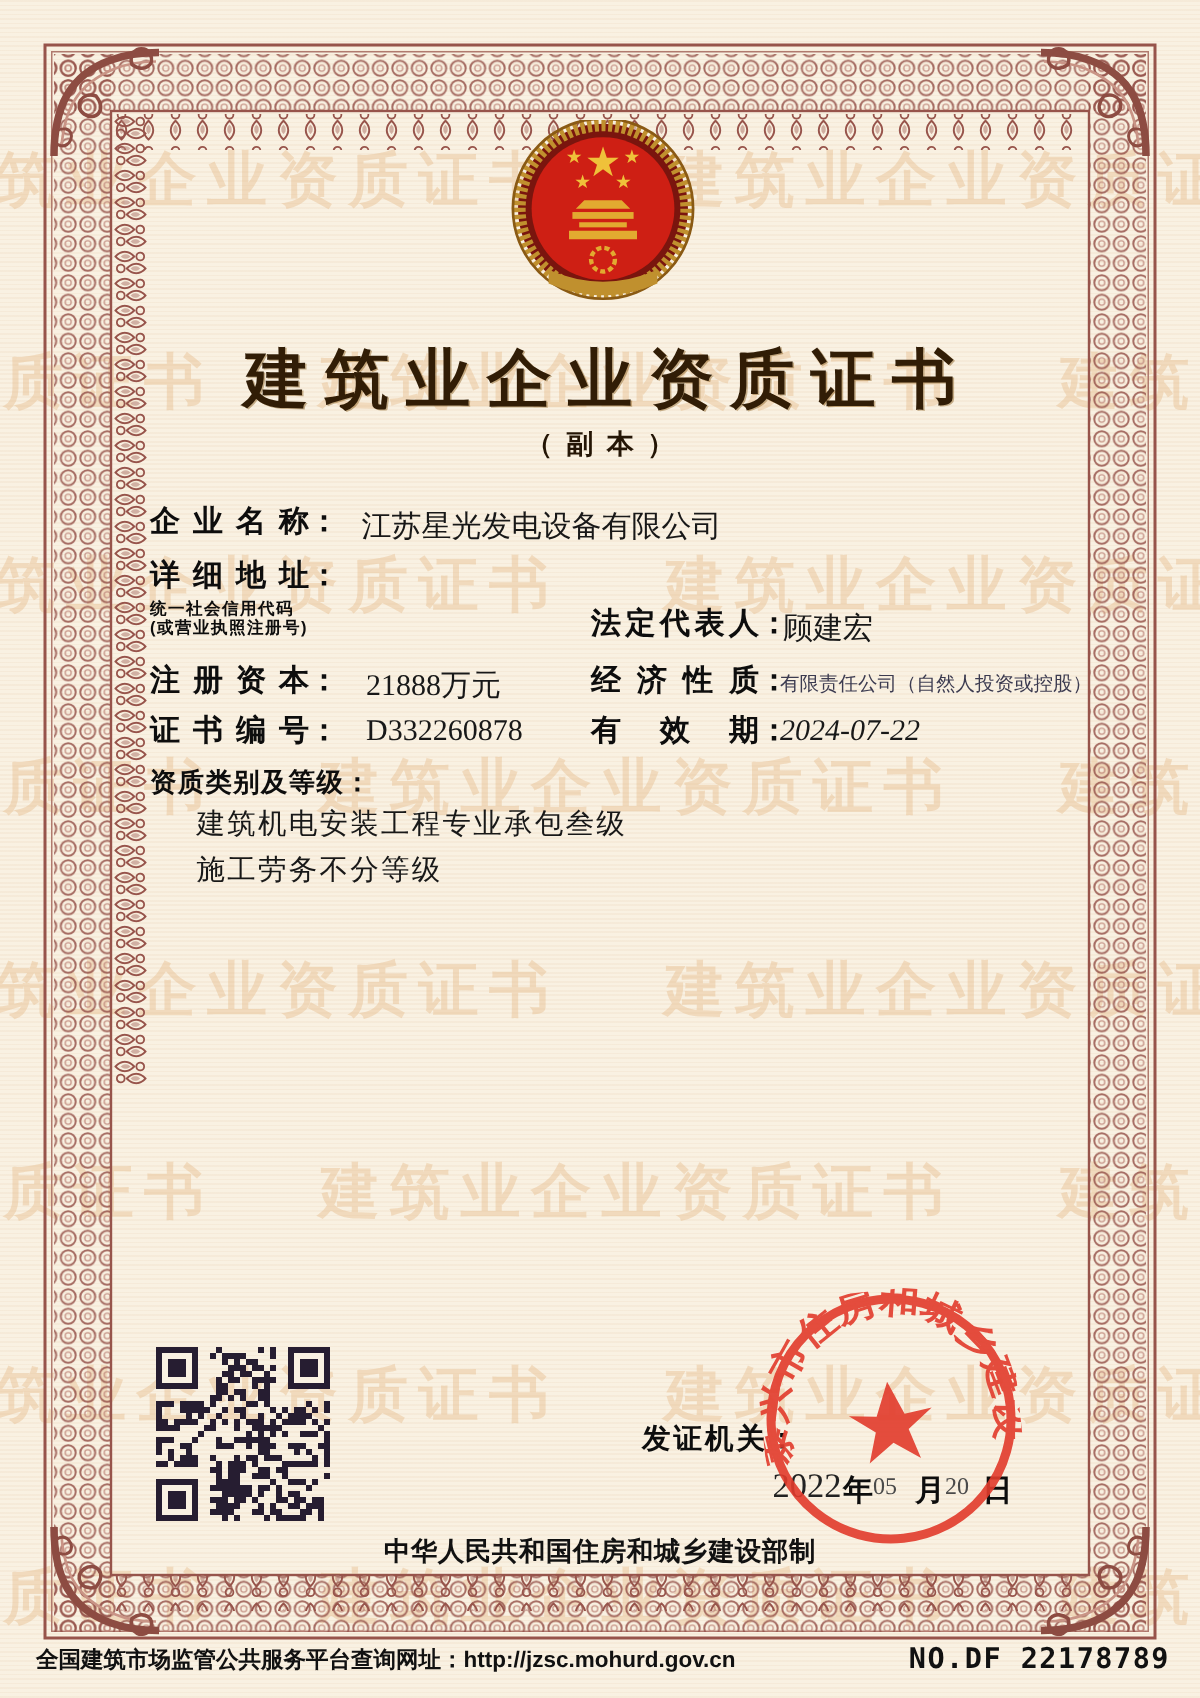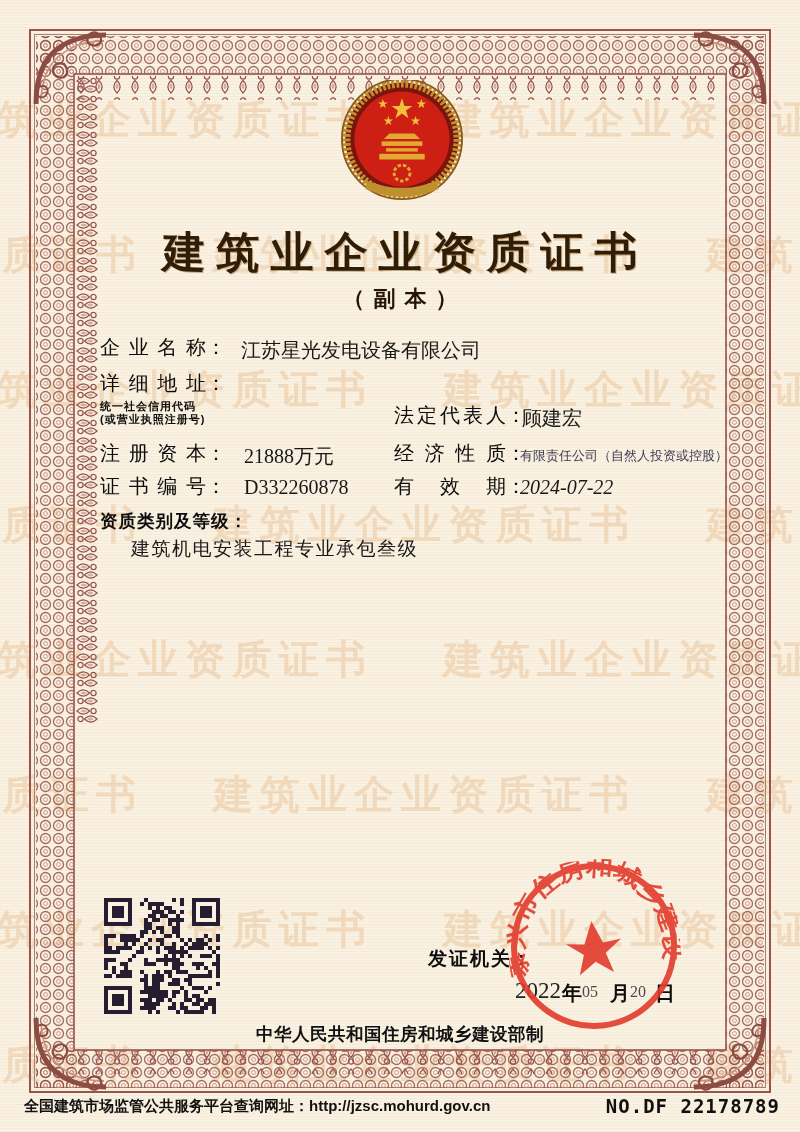"（副本）" .subtitle { font-size: 22px -> 18px }
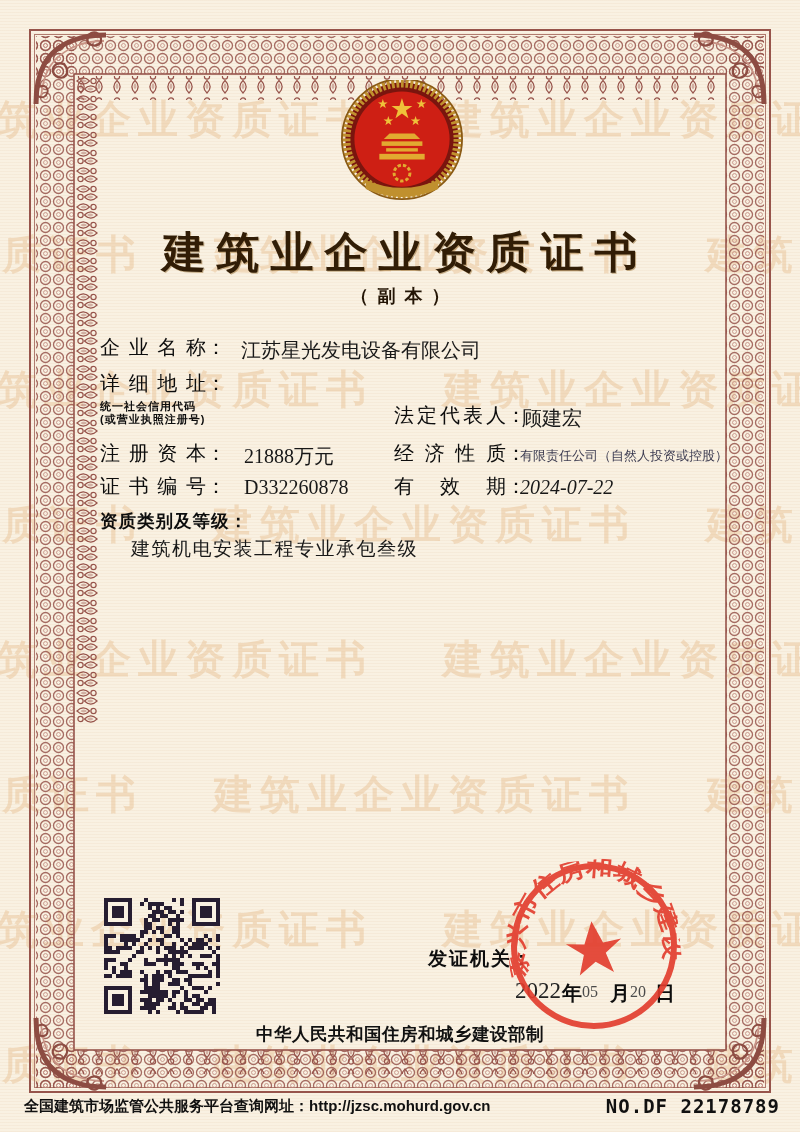"企业名称：" .lab { font-weight: normal -> bold }
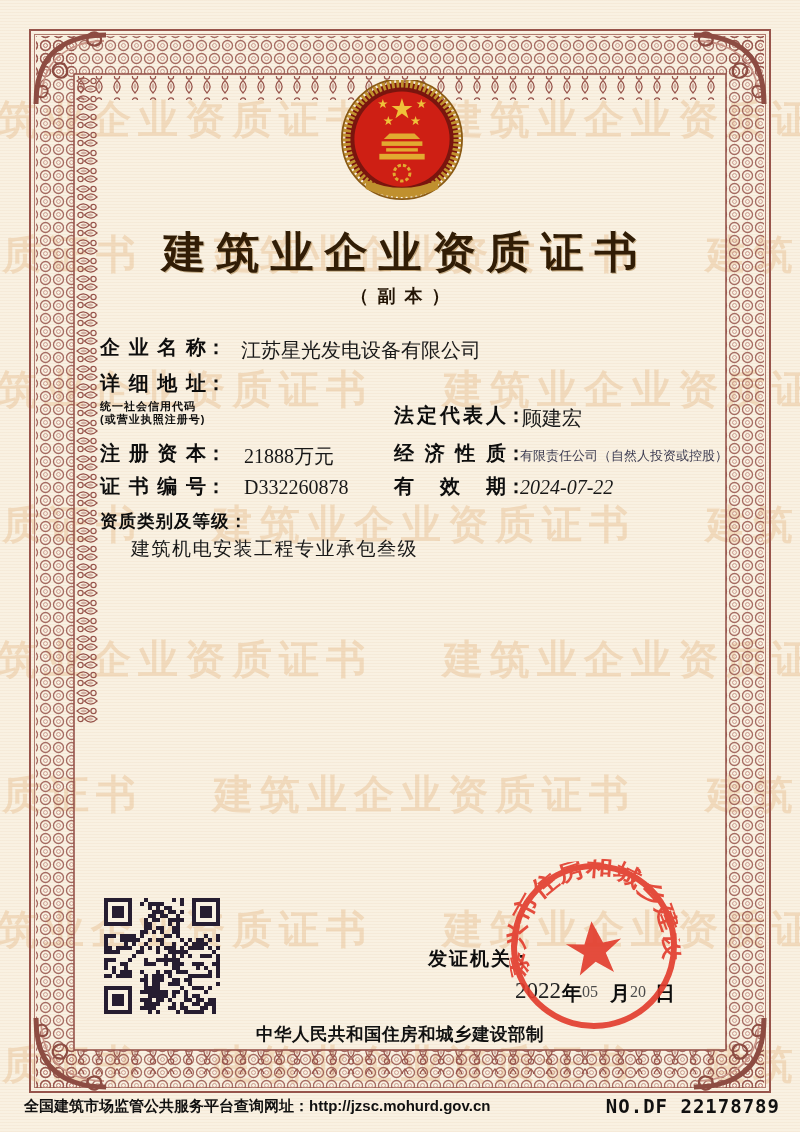"施工劳务不分等级" div.qual-item { html: none -> <div>施工劳务不分等级</div> }
